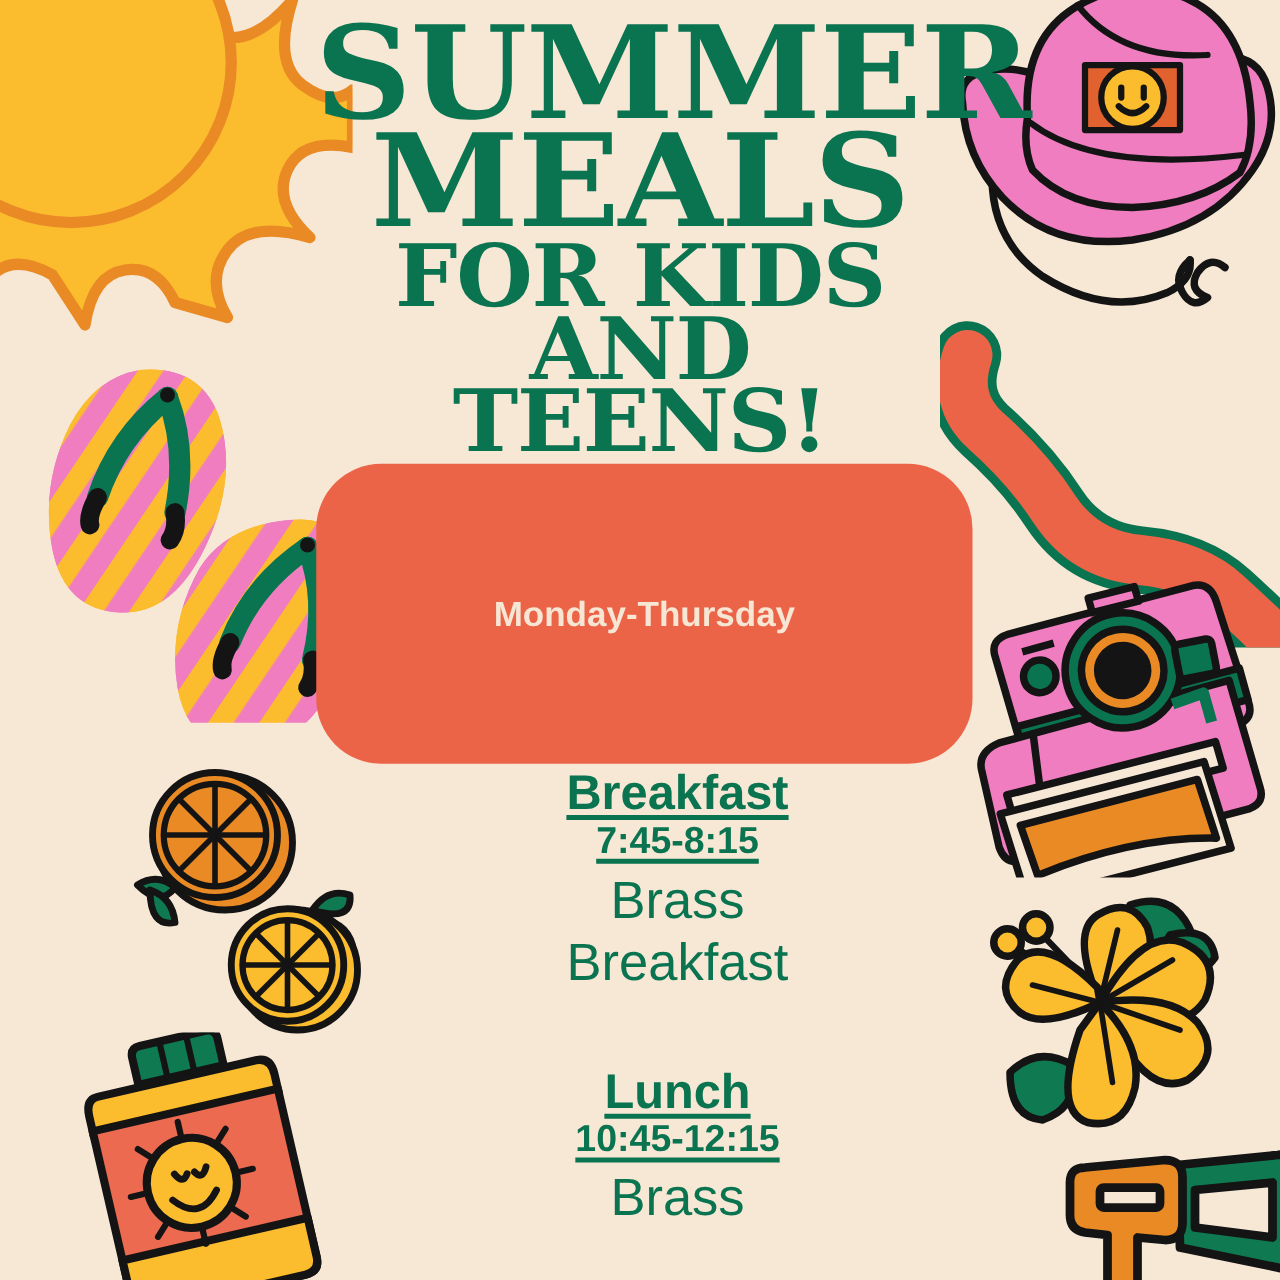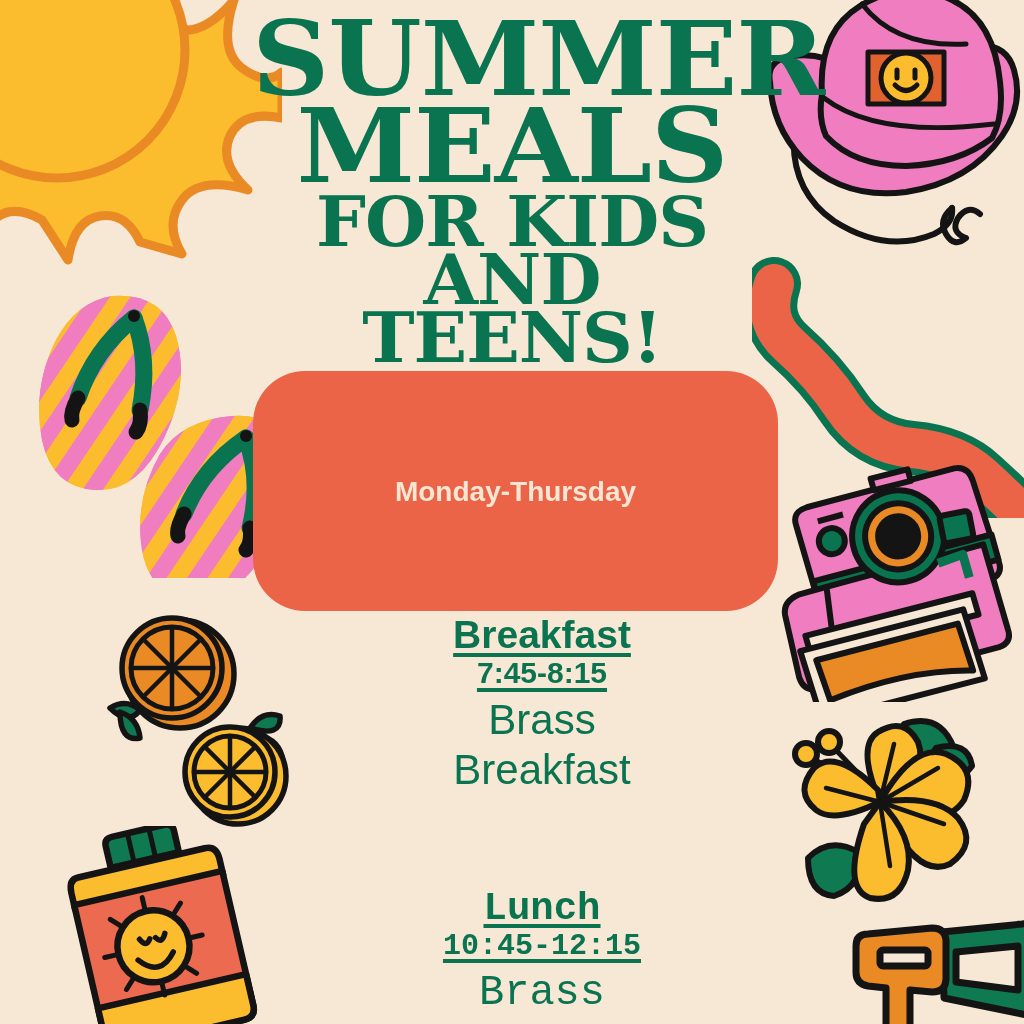"Lunch" #meal-lunch { font-family: Liberation Mono, monospace -> none; top: 888px -> 853px }
